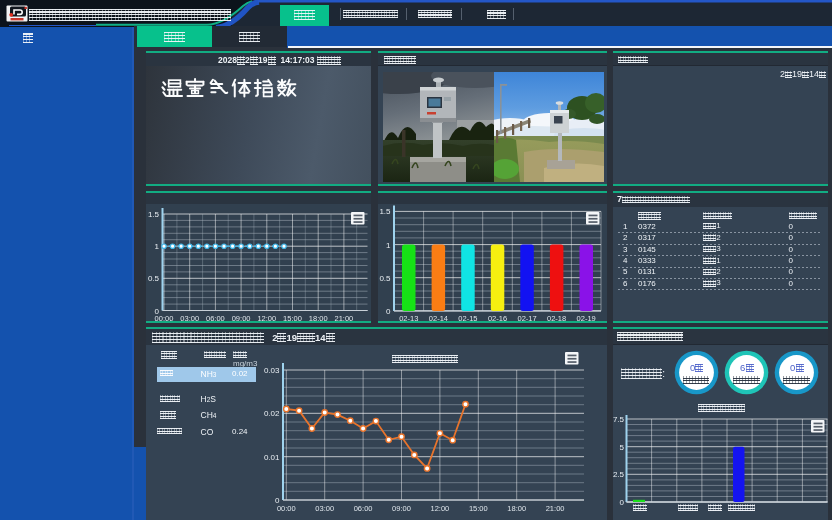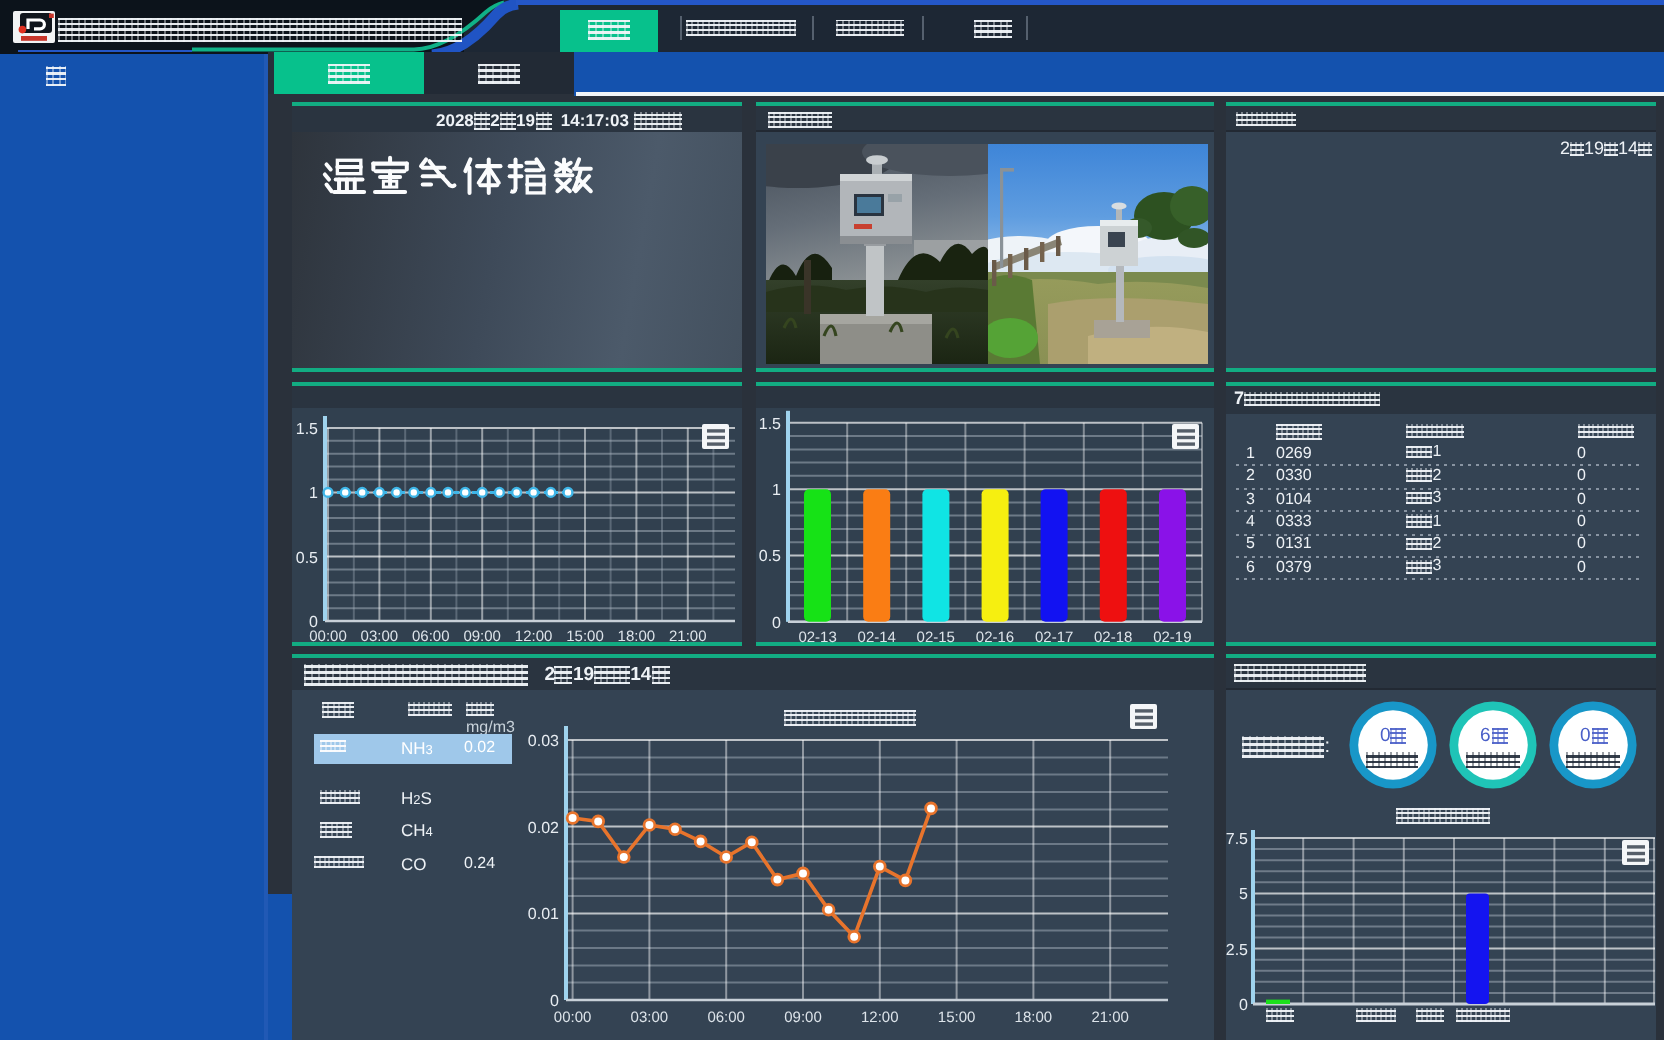"0269" div.abs { text: 0269 -> 0372 }
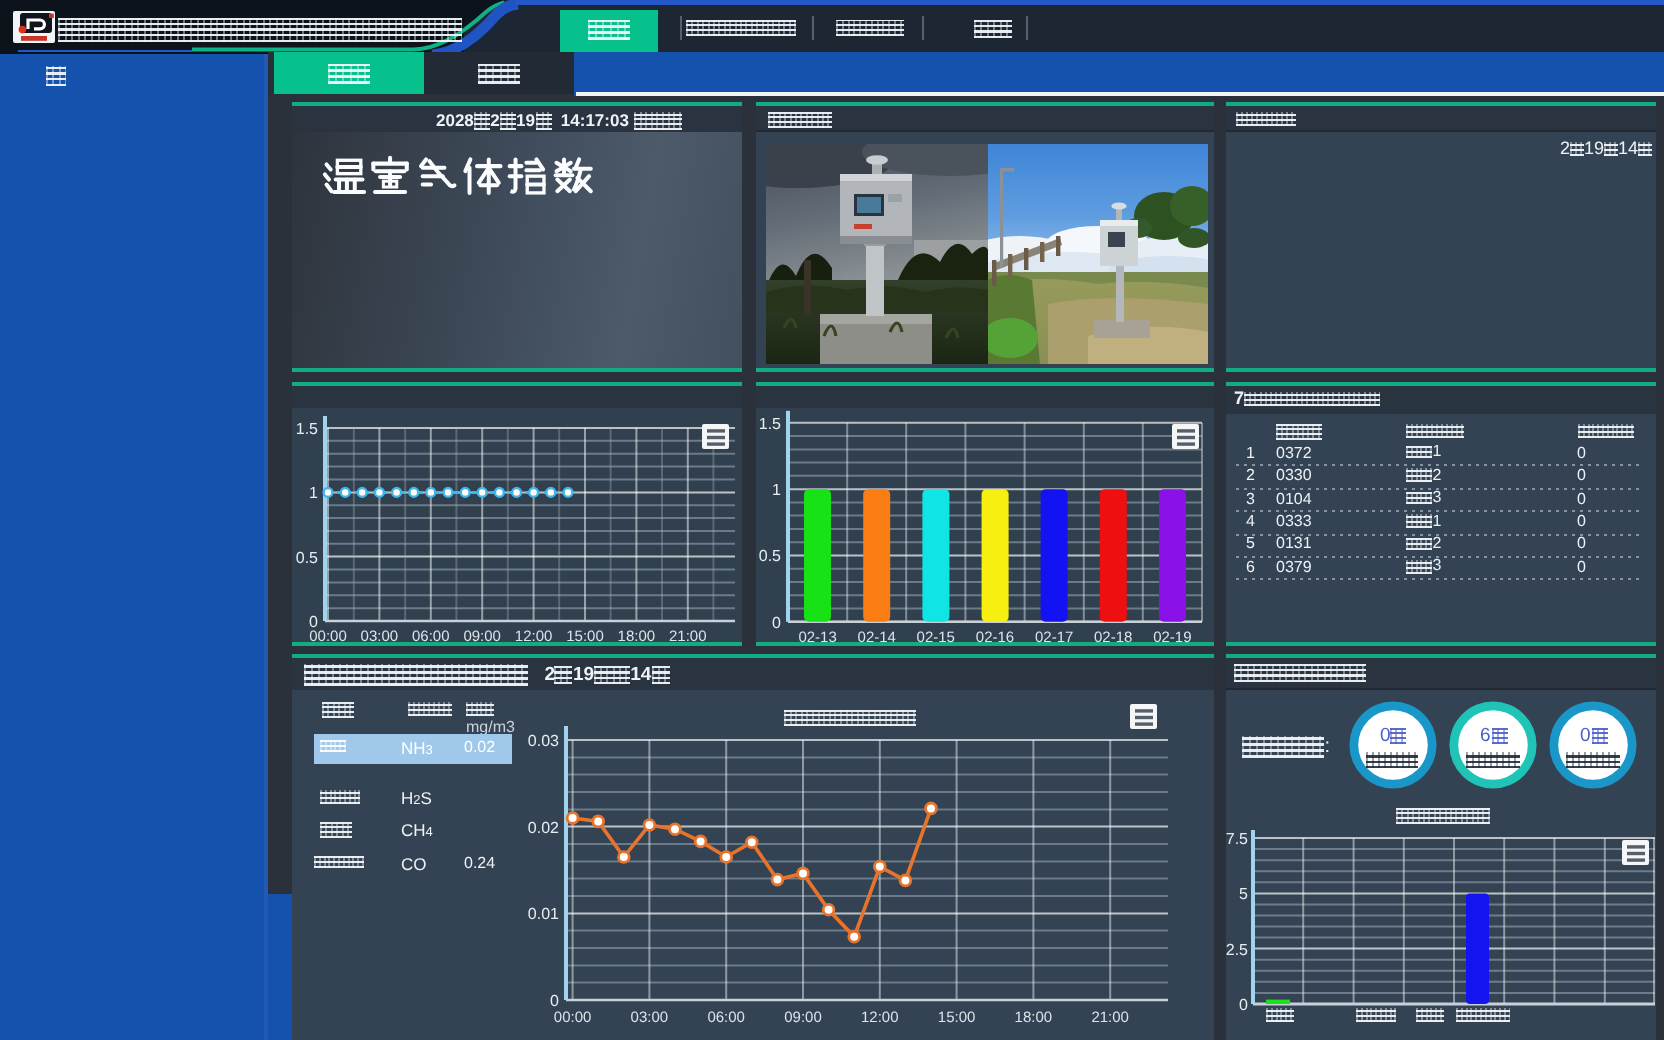"0330" div.abs { text: 0330 -> 0317 }
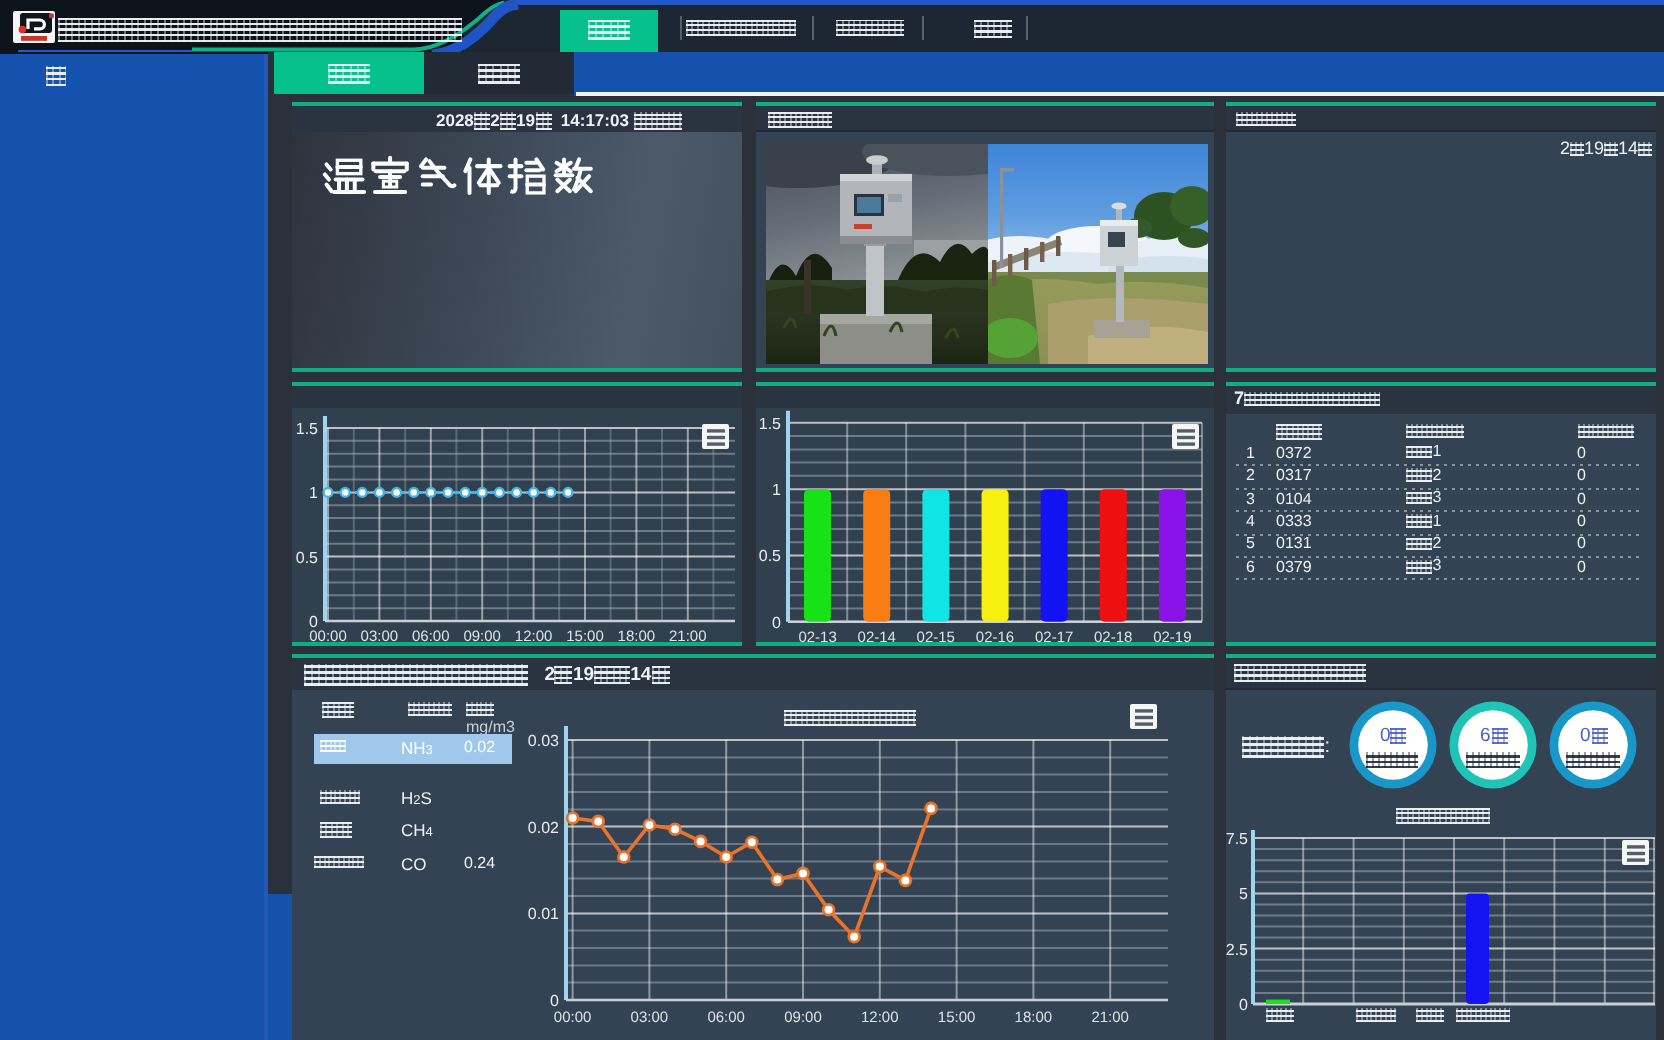"0104" div.abs { text: 0104 -> 0145 }
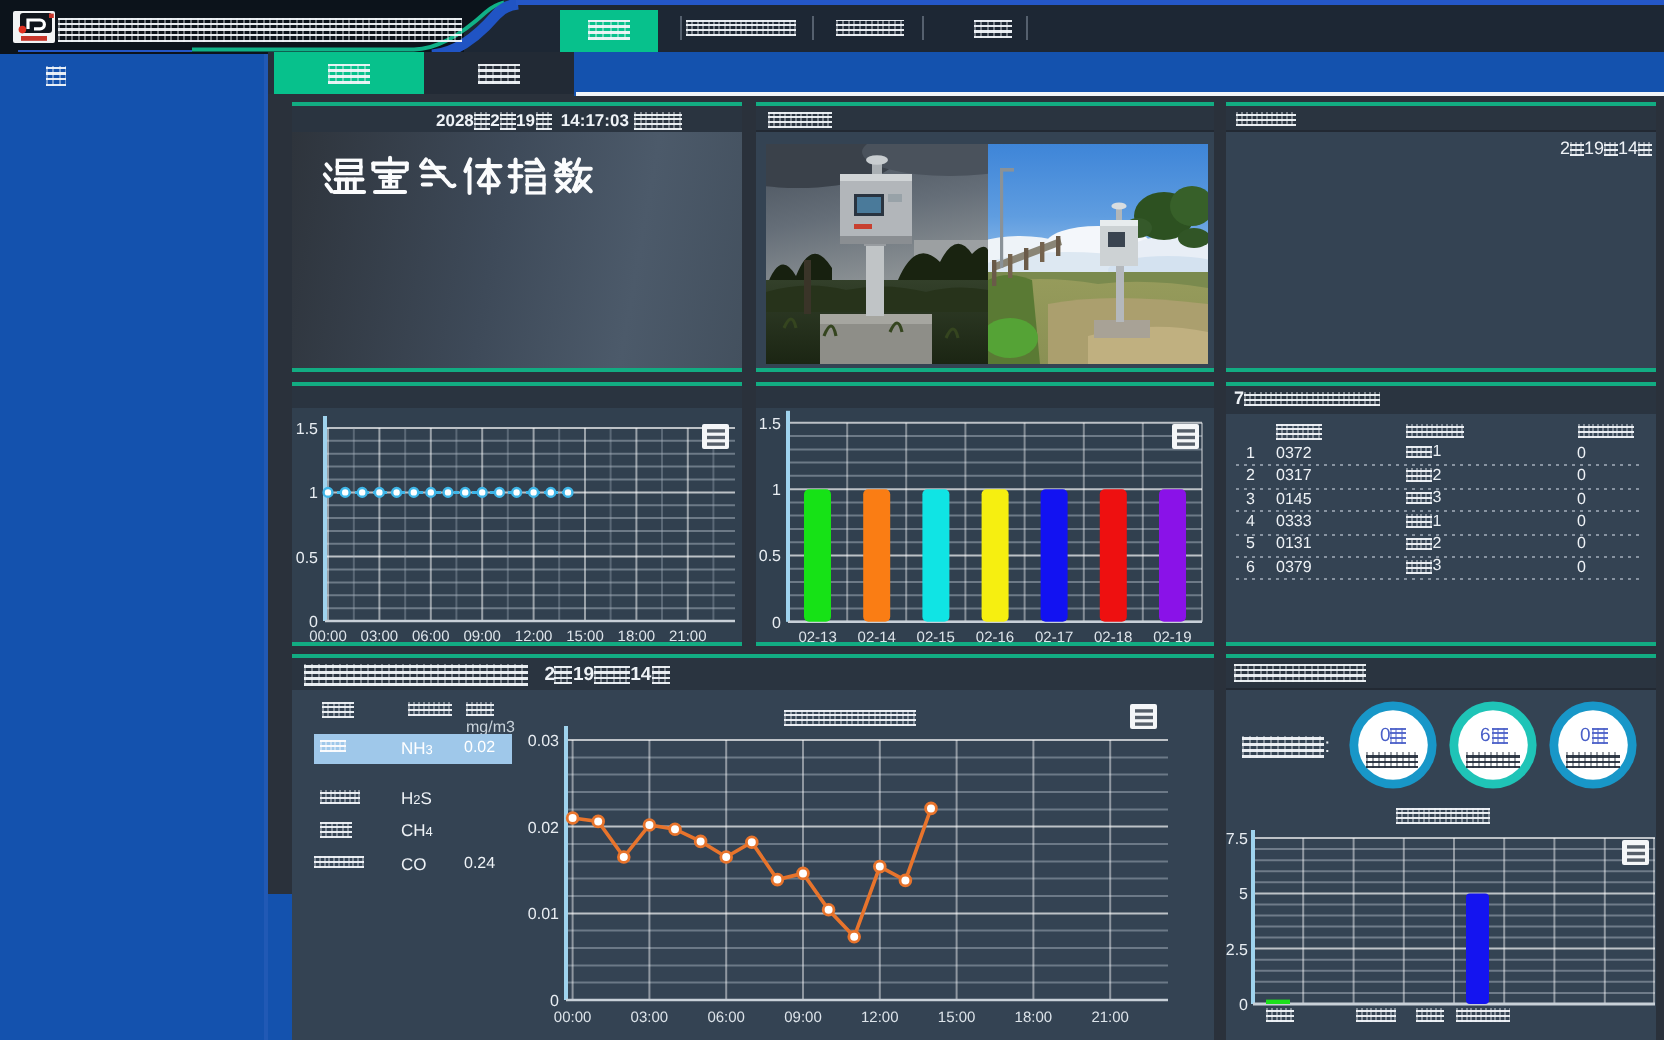"0379" div.abs { text: 0379 -> 0176 }
